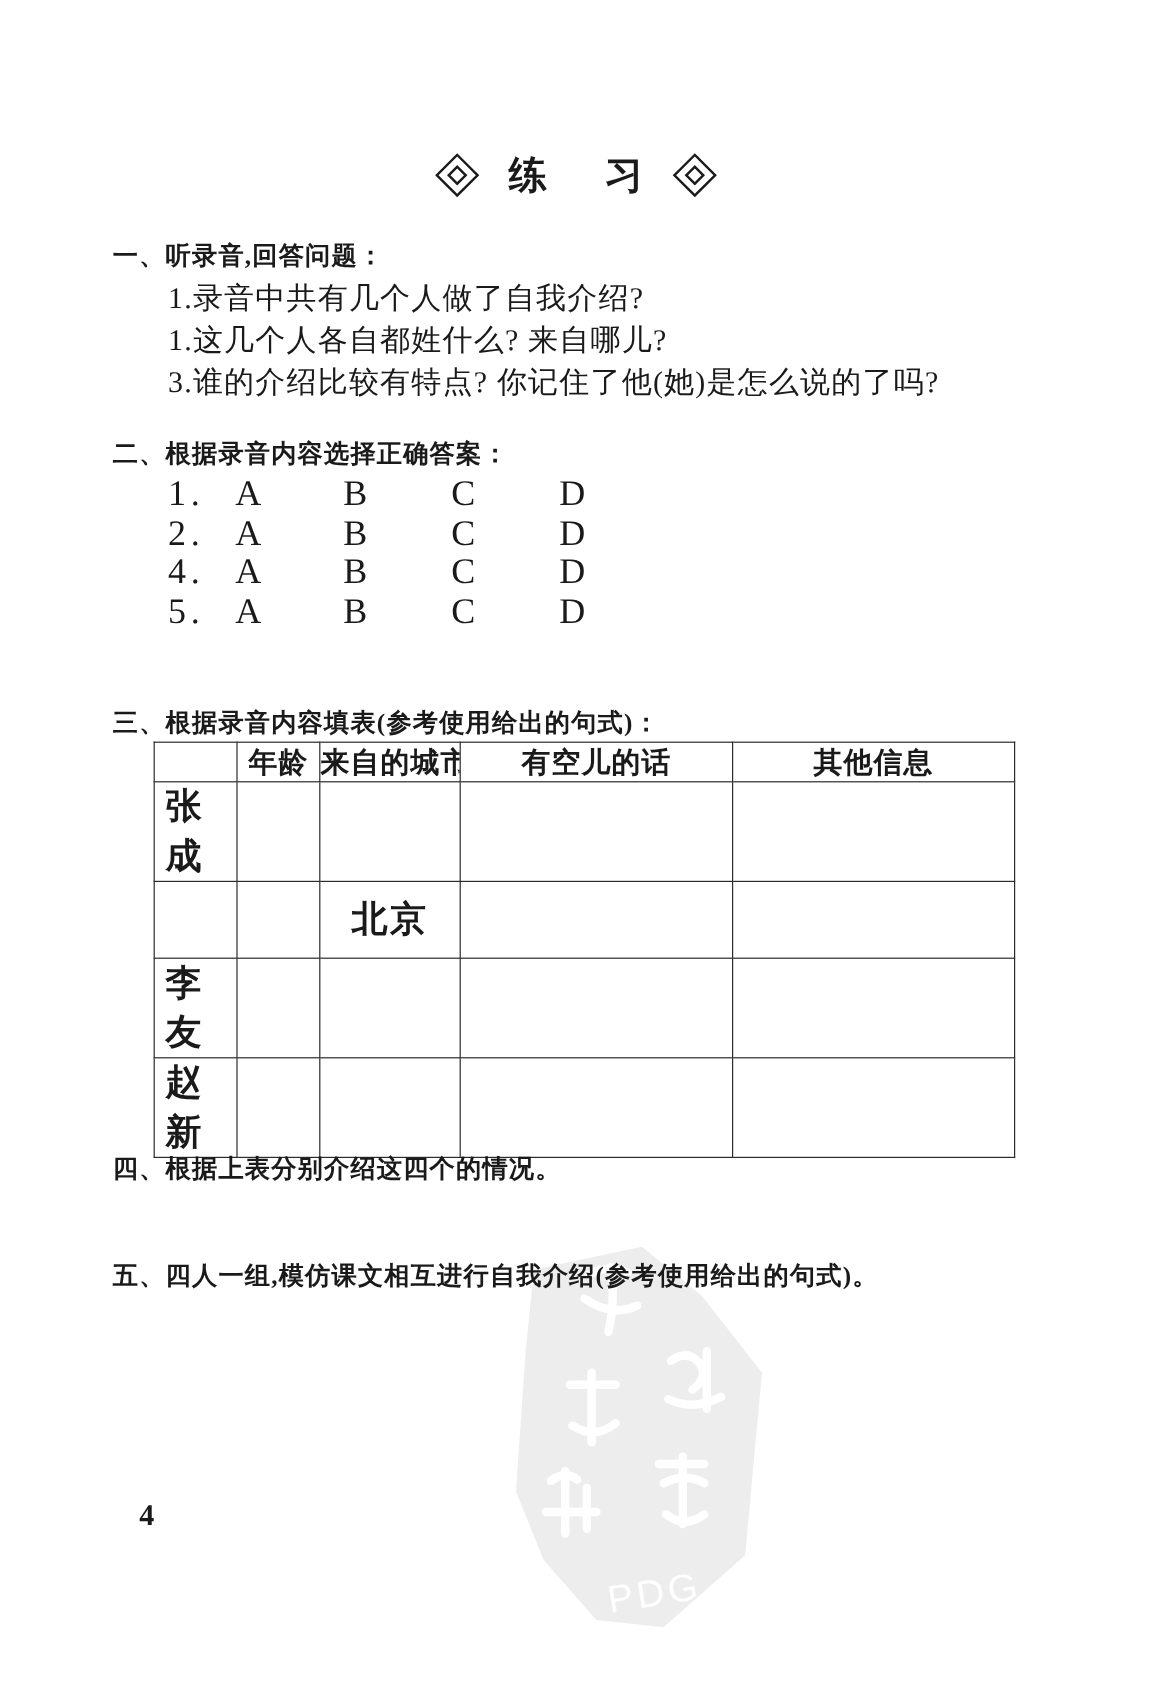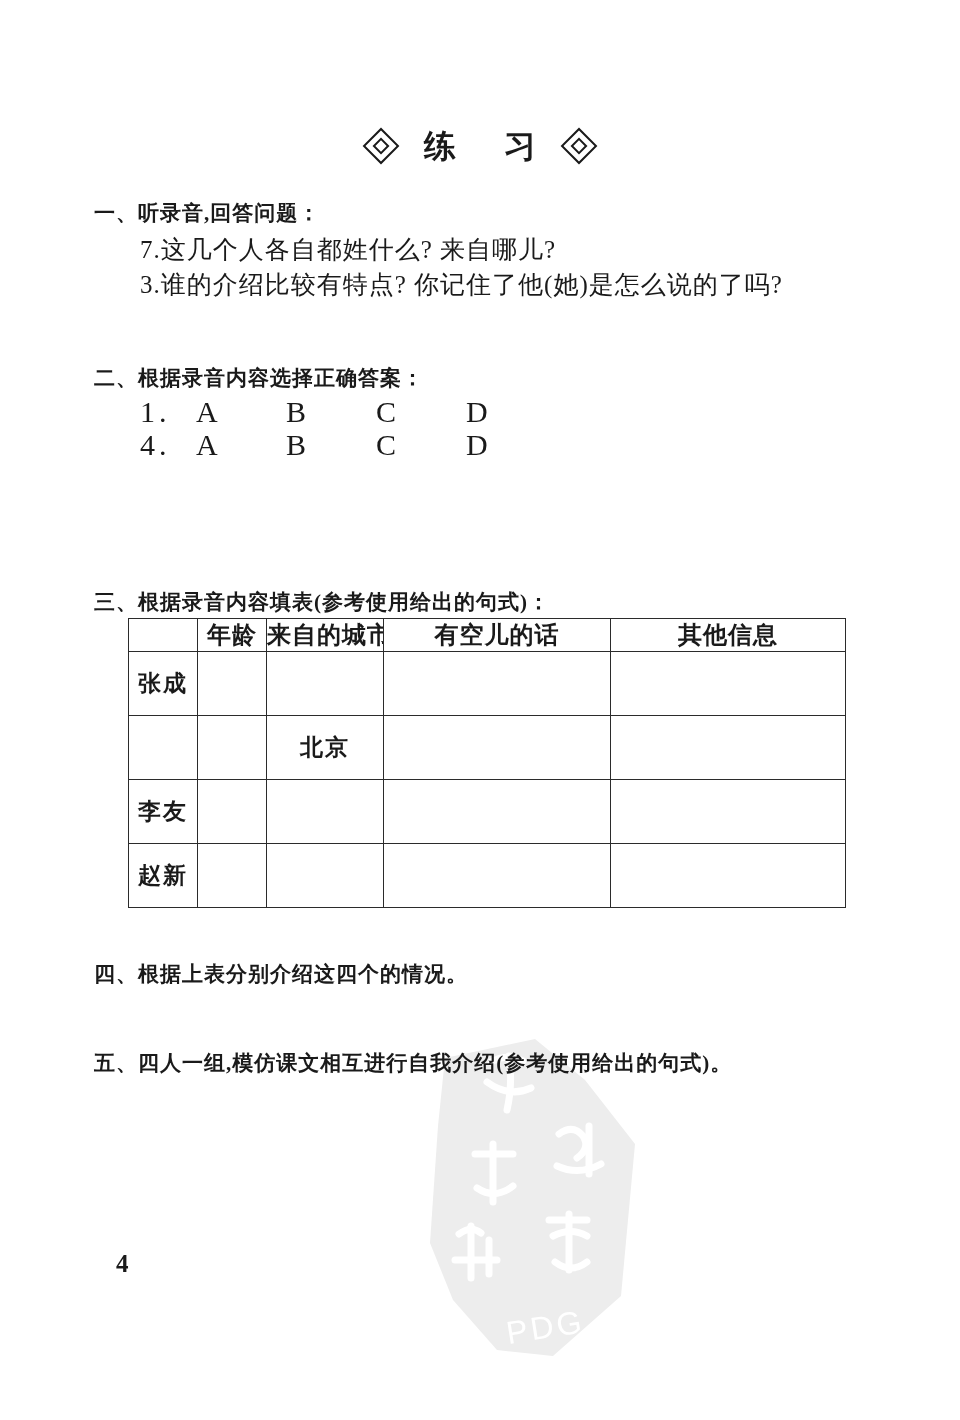"1.录音中共有几个人做了自我介绍?" div.q-item { html: none -> <div>1.录音中共有几个人做了自我介绍?</div> }
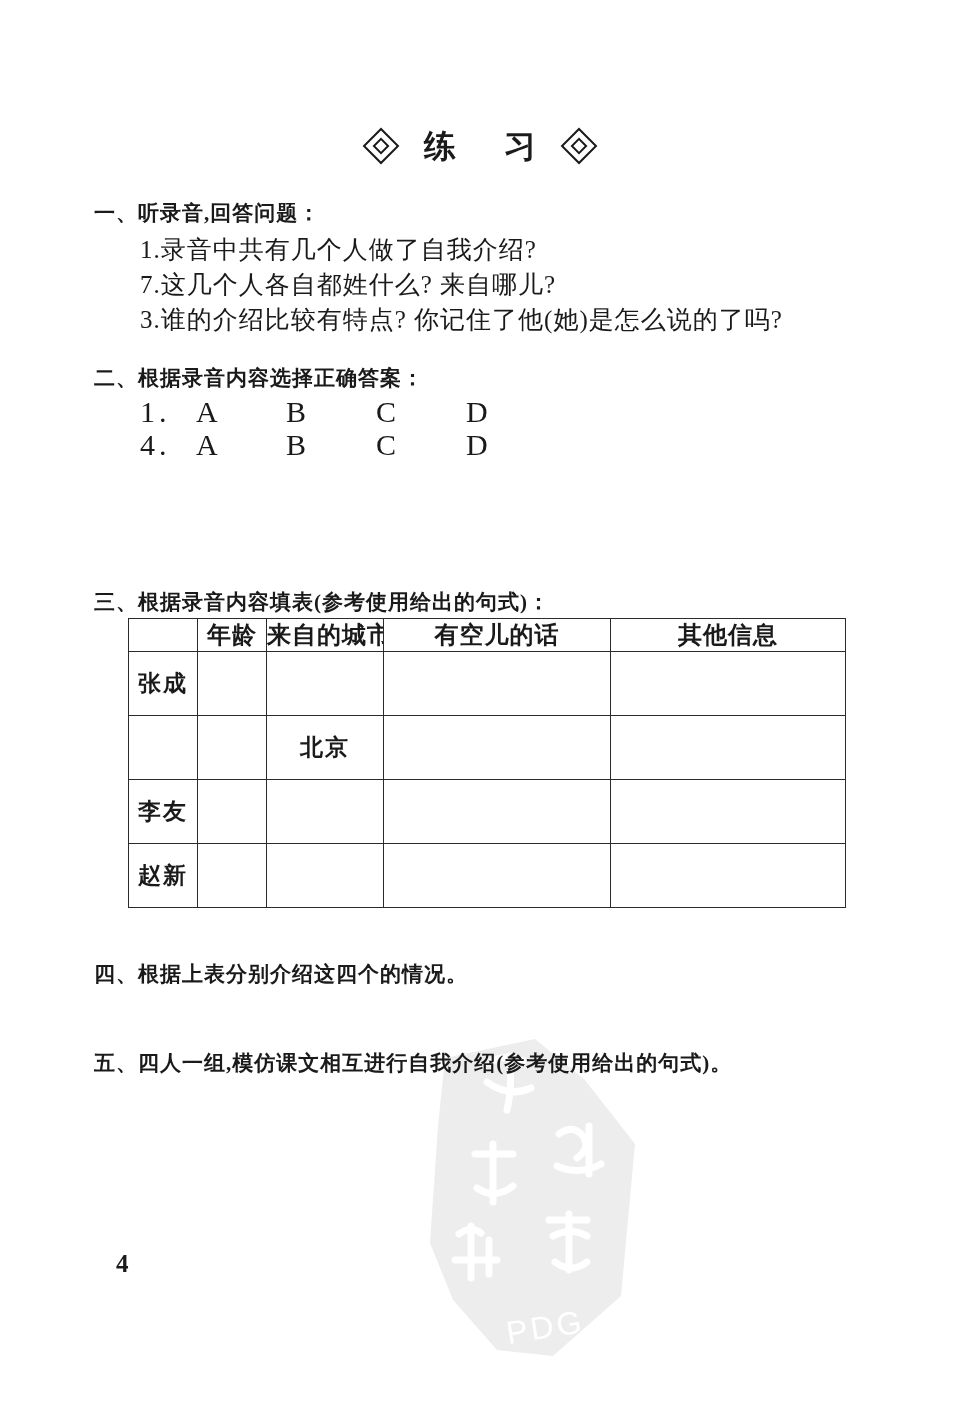"7.这几个人各自都姓什么? 来自哪儿?" div.q-item { text: 7 -> 1 }
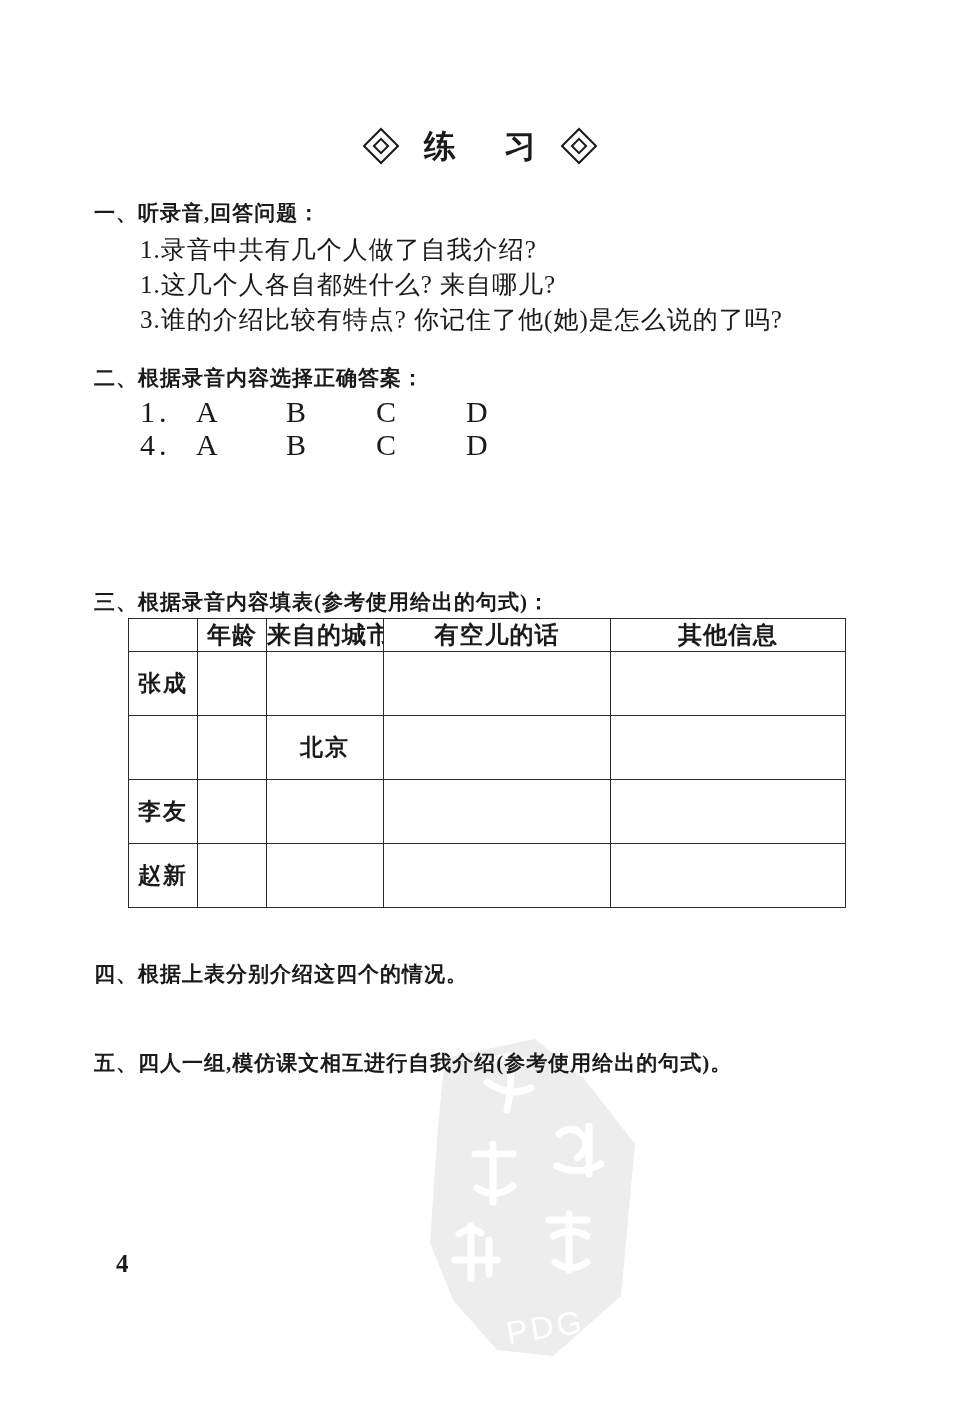"2. A B C D" div.choice-row { html: none -> <div> <span>2.</span><span>A</span><span>B</span><span>C</span><span>D</span> </div> }
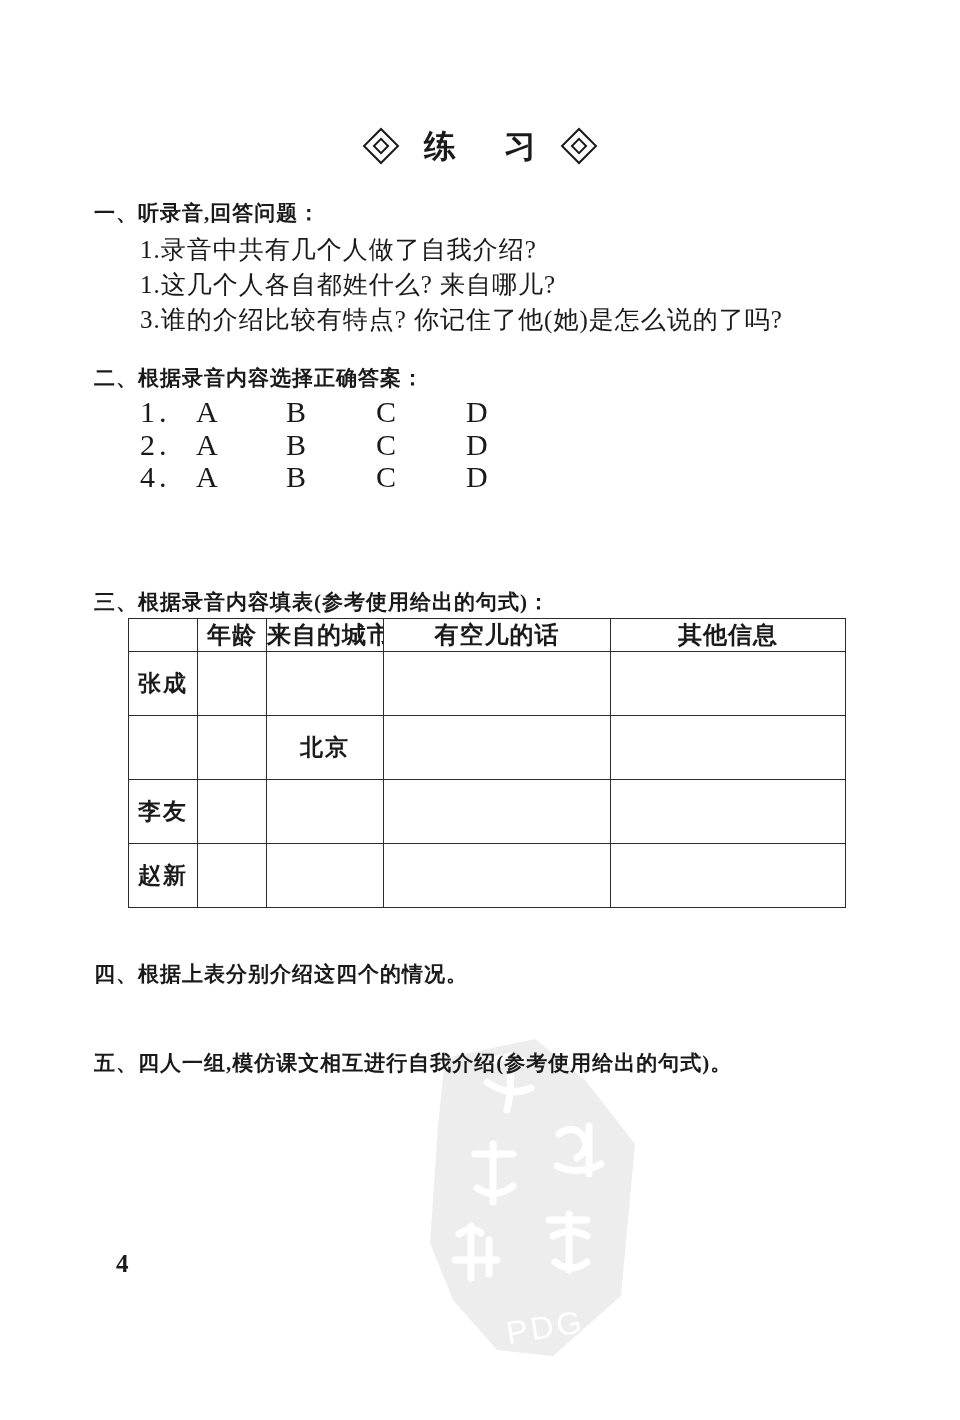"5. A B C D" div.choice-row { html: none -> <div> <span>5.</span><span>A</span><span>B</span><span>C</span><span>D</span> </div> }
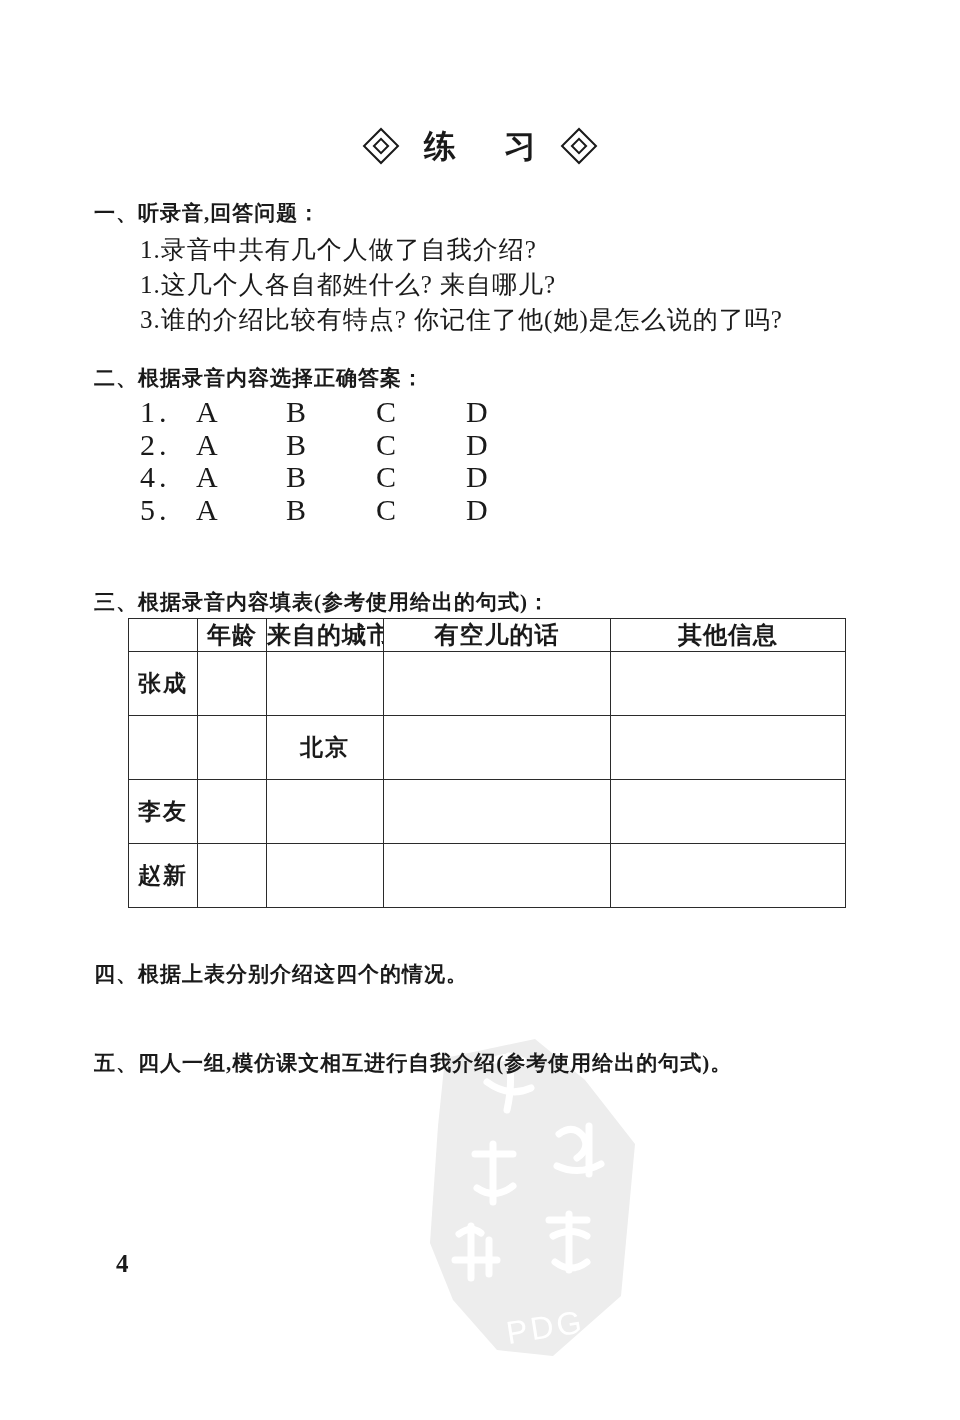"张成" .fill-table td { font-size: 23px -> 30px }
